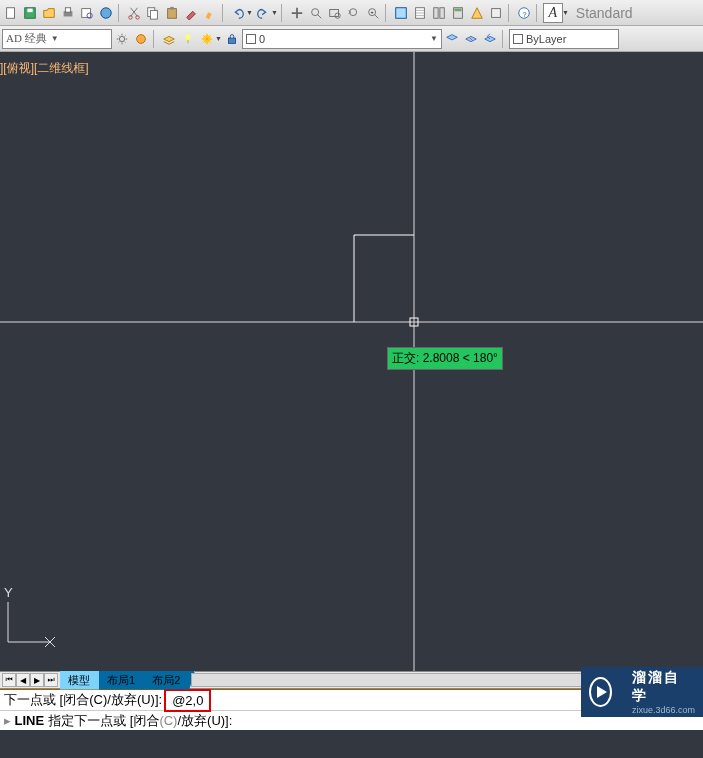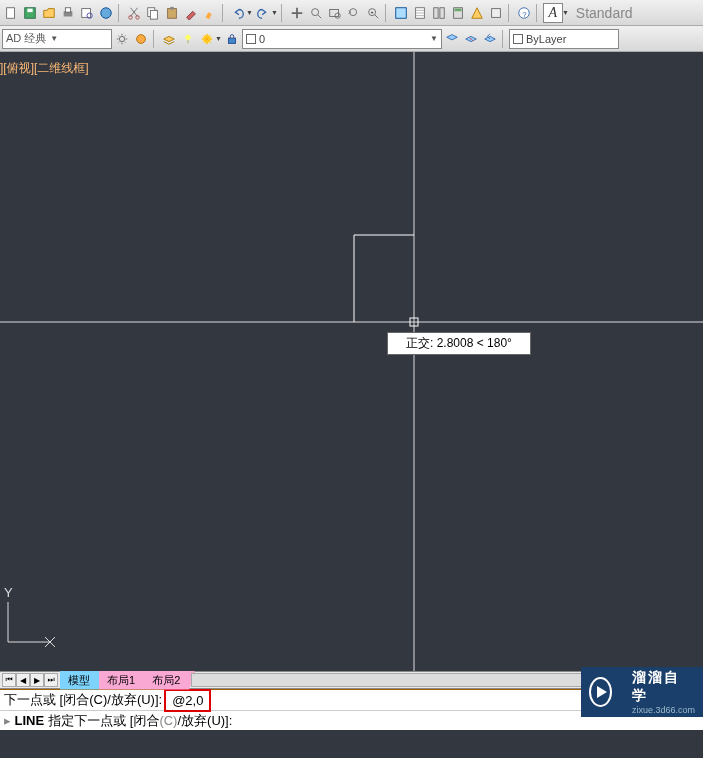"AD 经典" .workspace-combo { font-family: none -> Liberation Serif, serif }
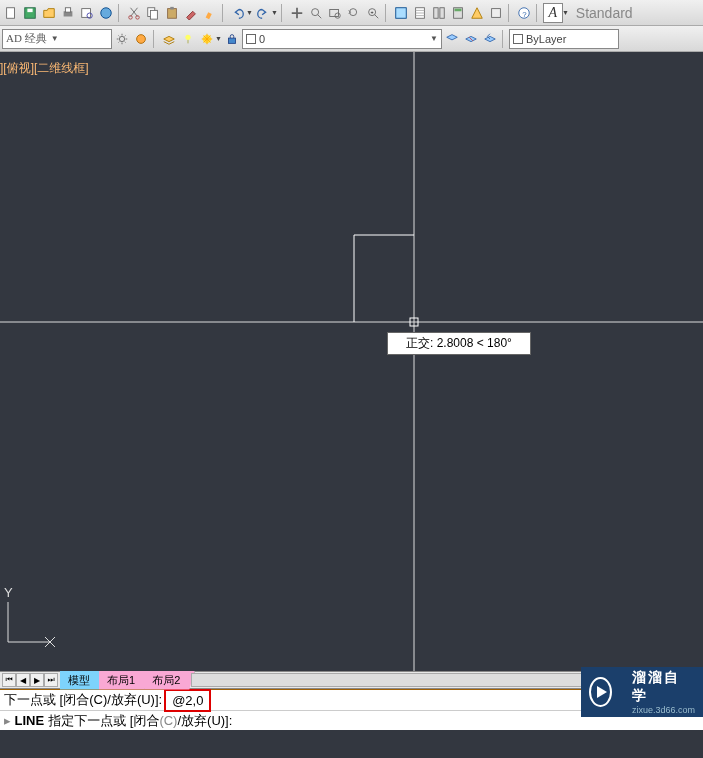"正交: 2.8008 < 180°" .tooltip-coord { background: #ffffff -> #22c55e; padding: 2px 18px -> 2px 4px; top: 280px -> 295px }
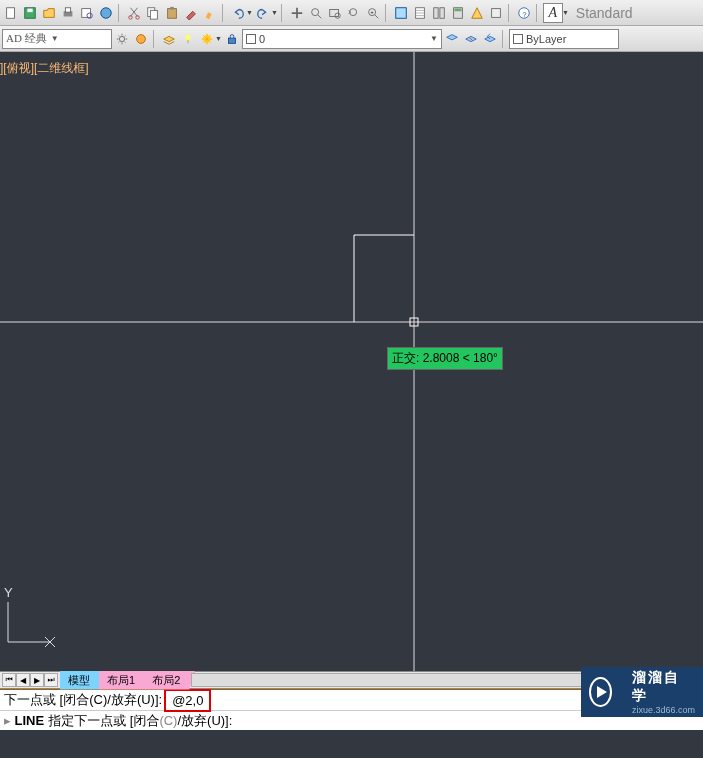"布局1" .tab { background: #f9a8d4 -> #0369a1 }
